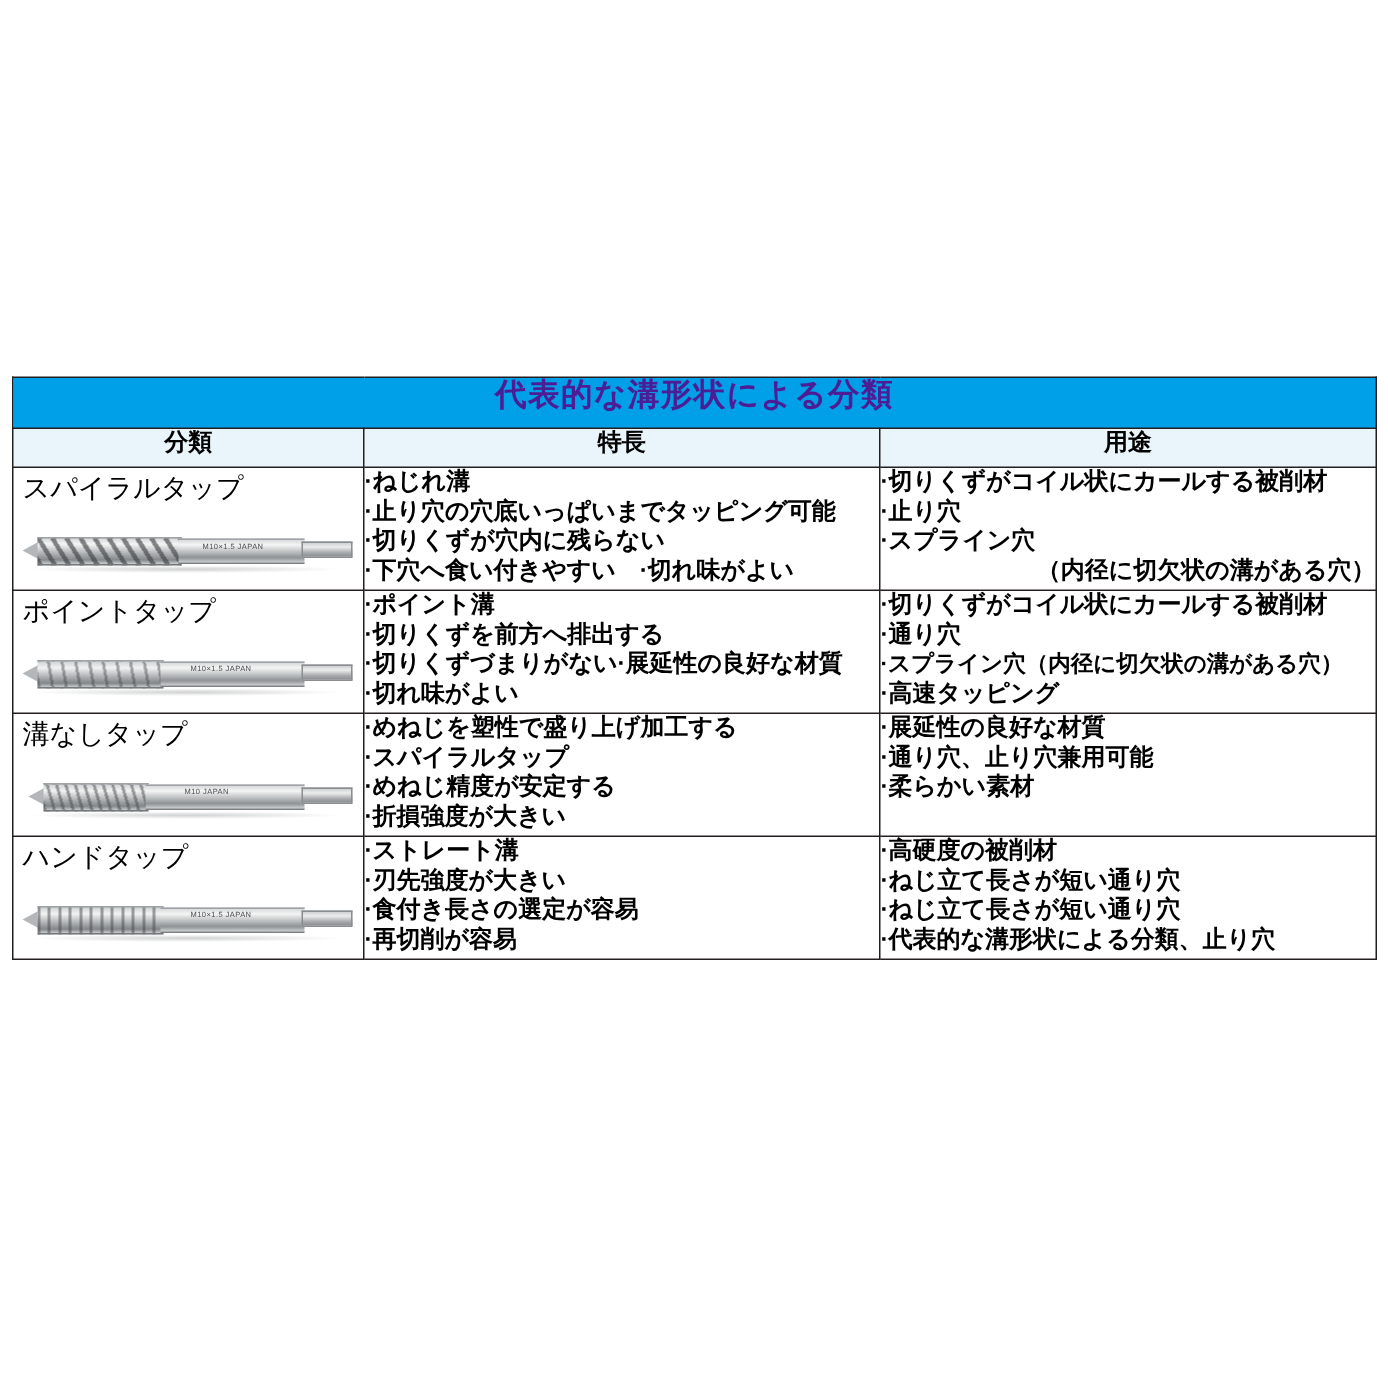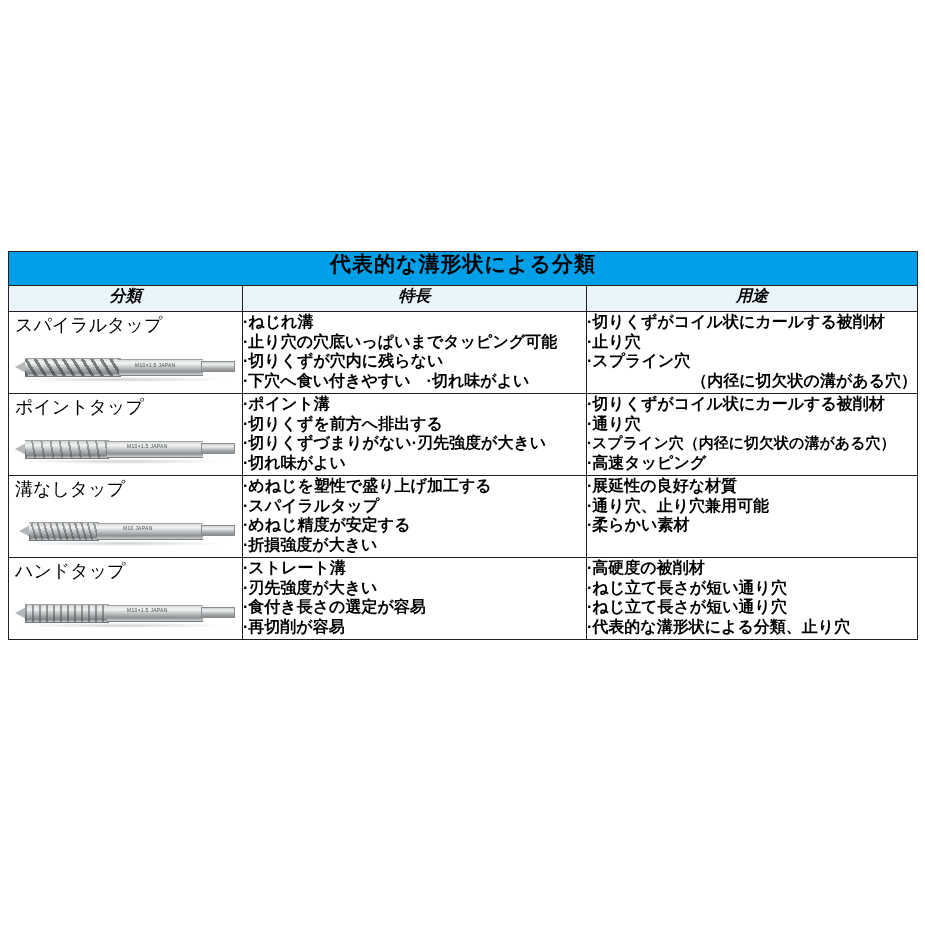"代表的な溝形状による分類" .title-bar { color: #000000 -> #4c1d95 }
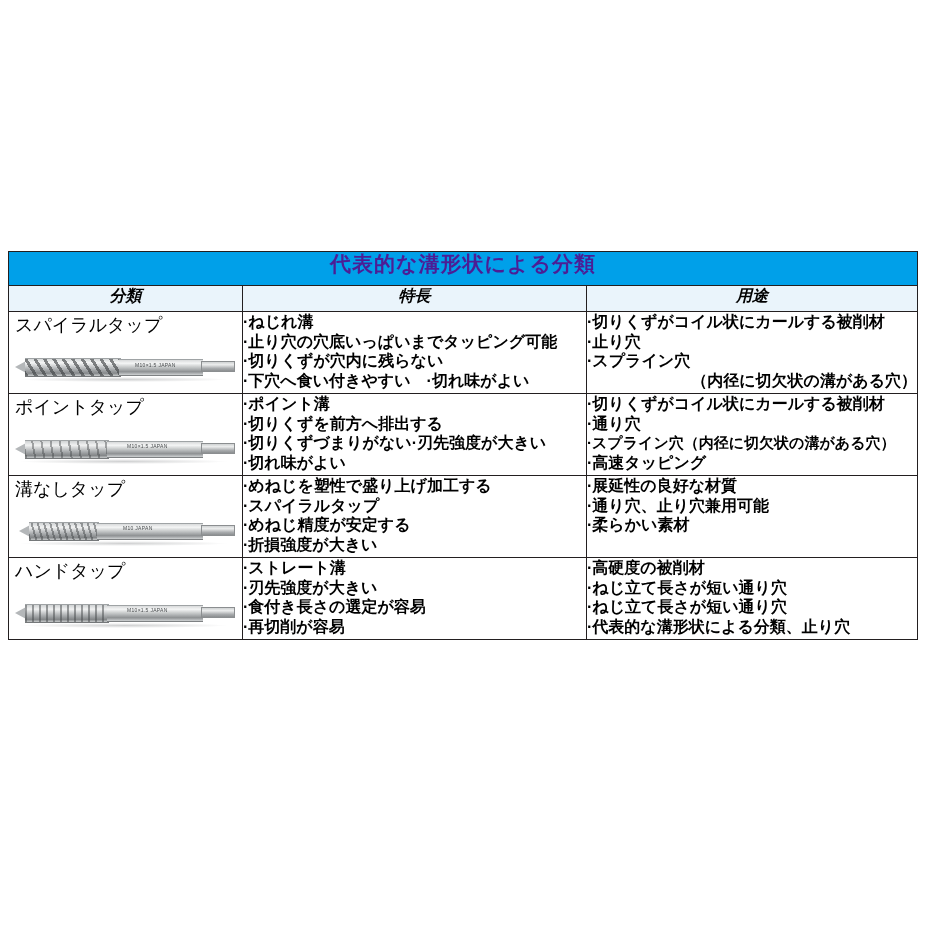"分類" .col-head { font-style: italic -> none }
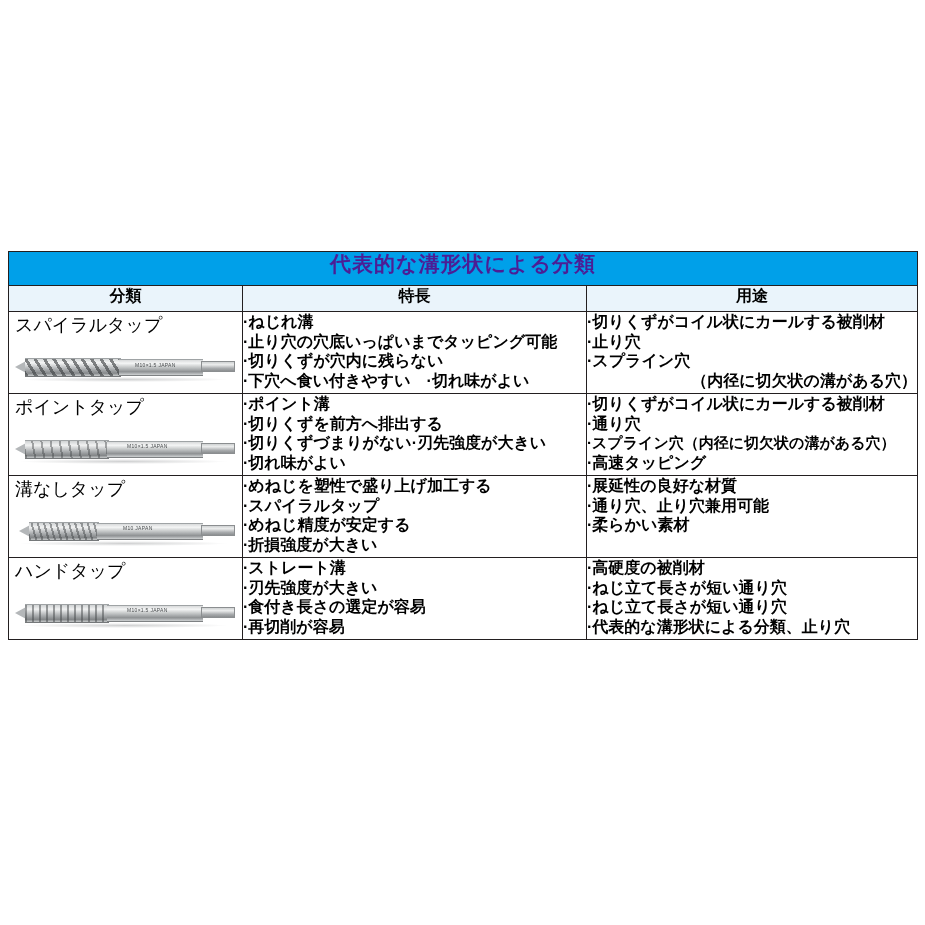"·切りくずづまりがない·刃先強度が大きい" li { text: 刃先強度が大きい -> 展延性の良好な材質 }
